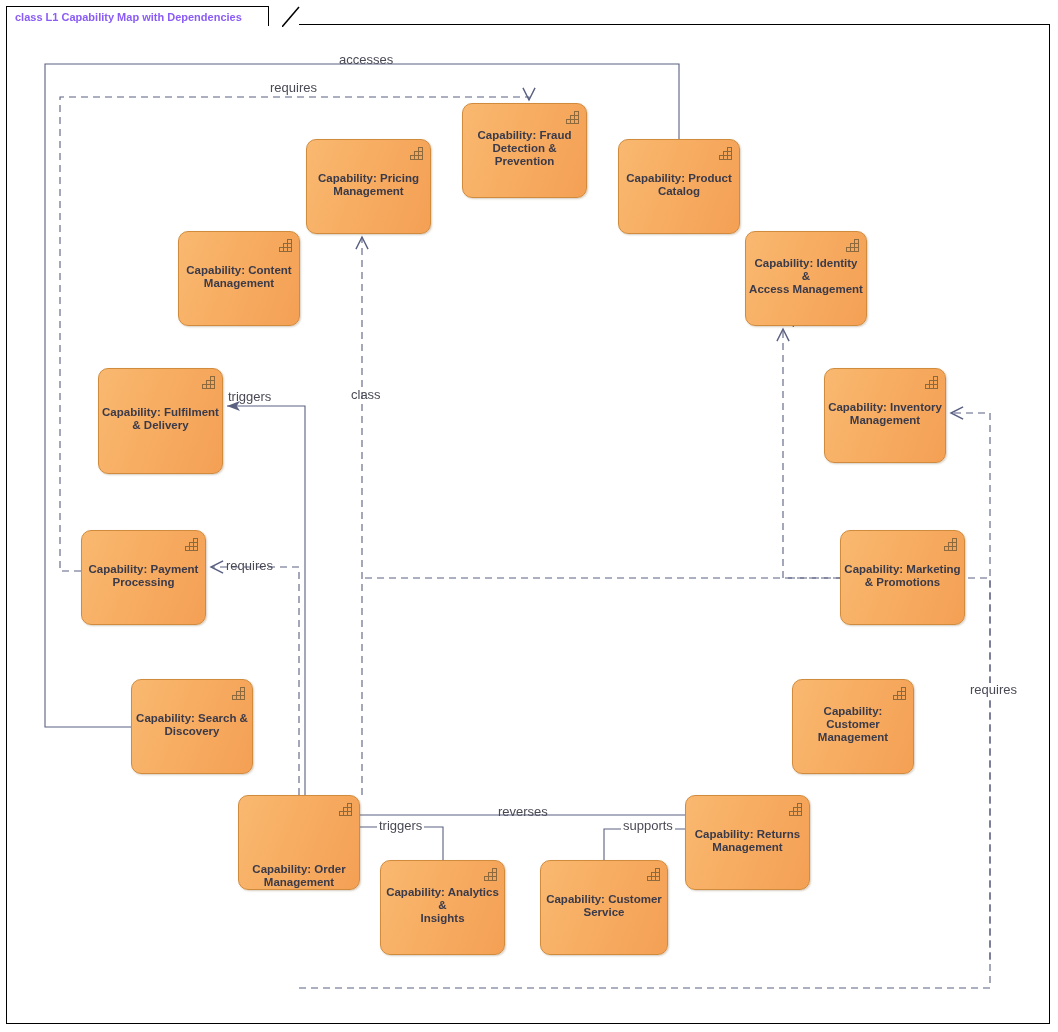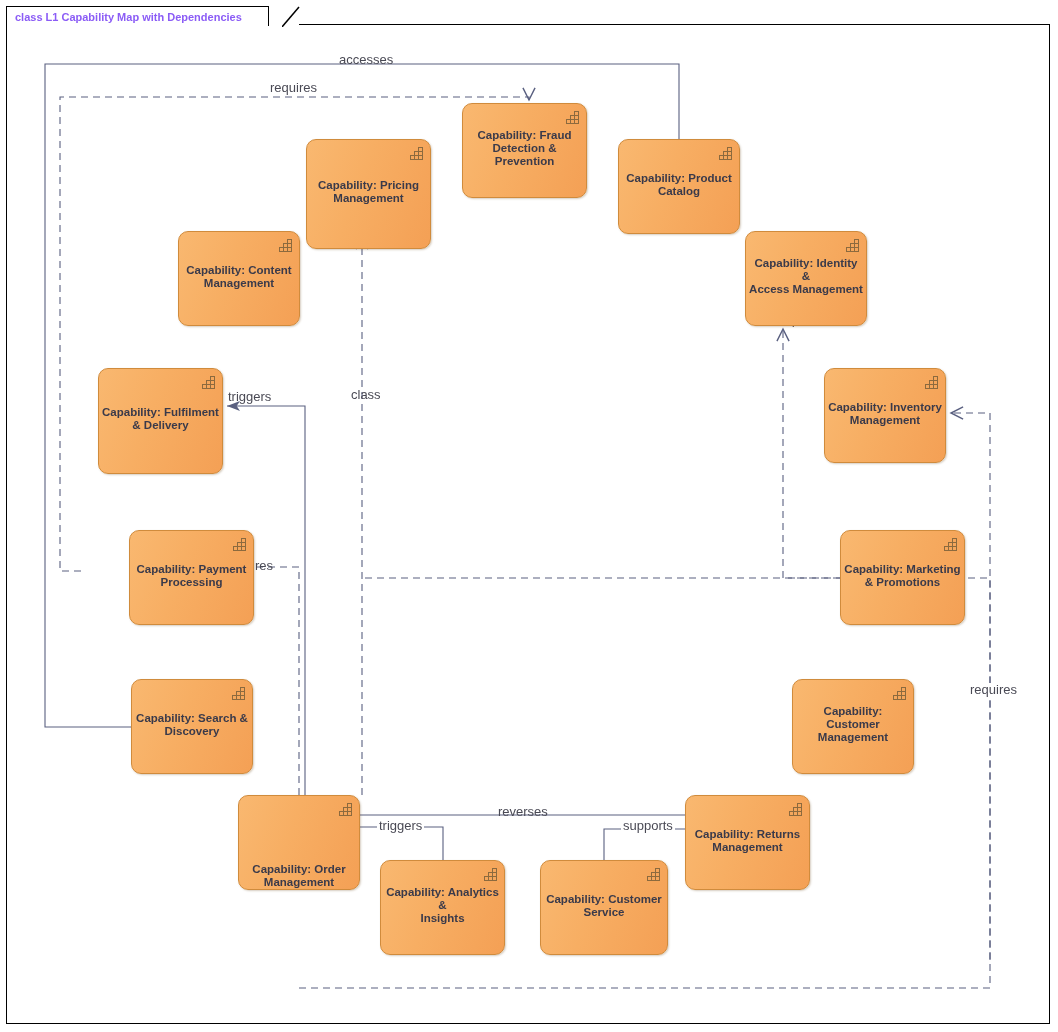"Capability: Pricing" div.node { height: 110px -> 95px }
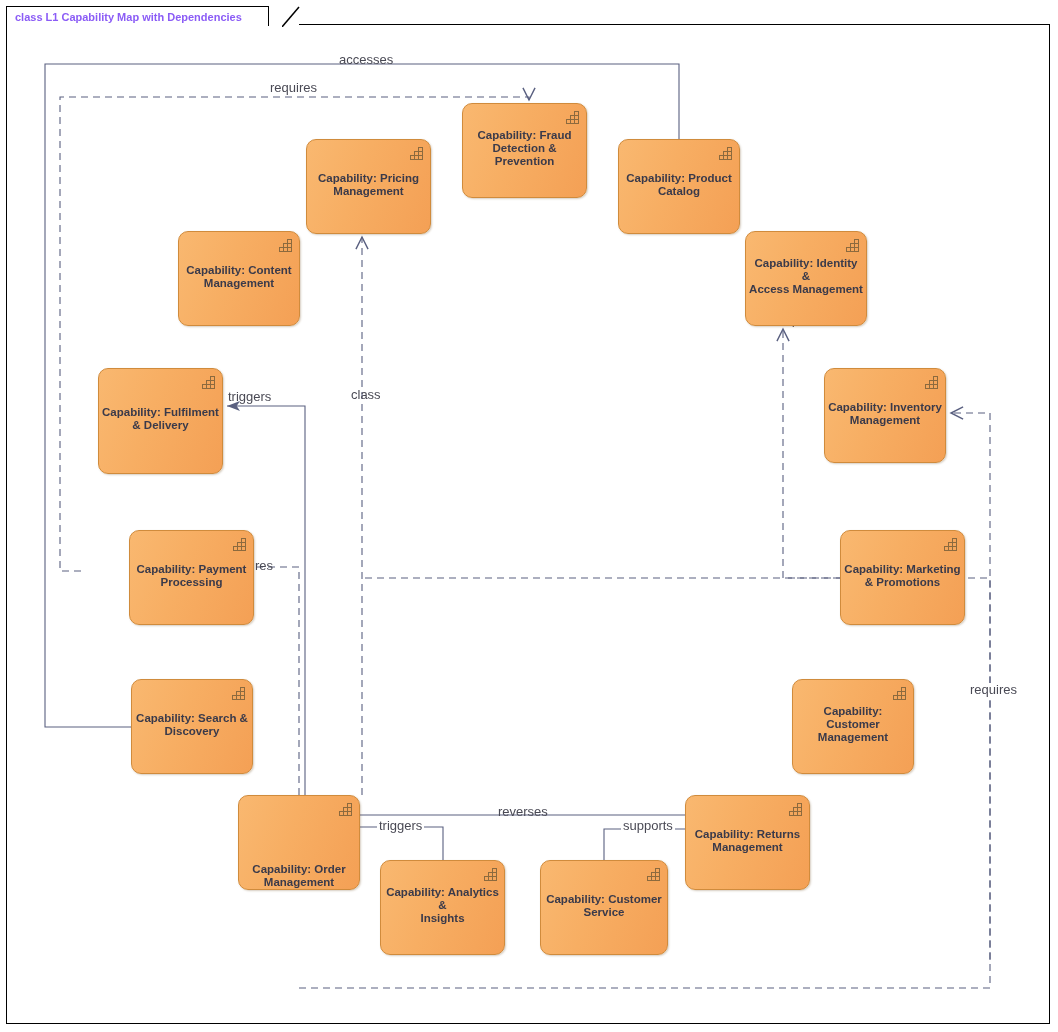"Capability: Payment" div.node { margin-left: 48px -> none }
